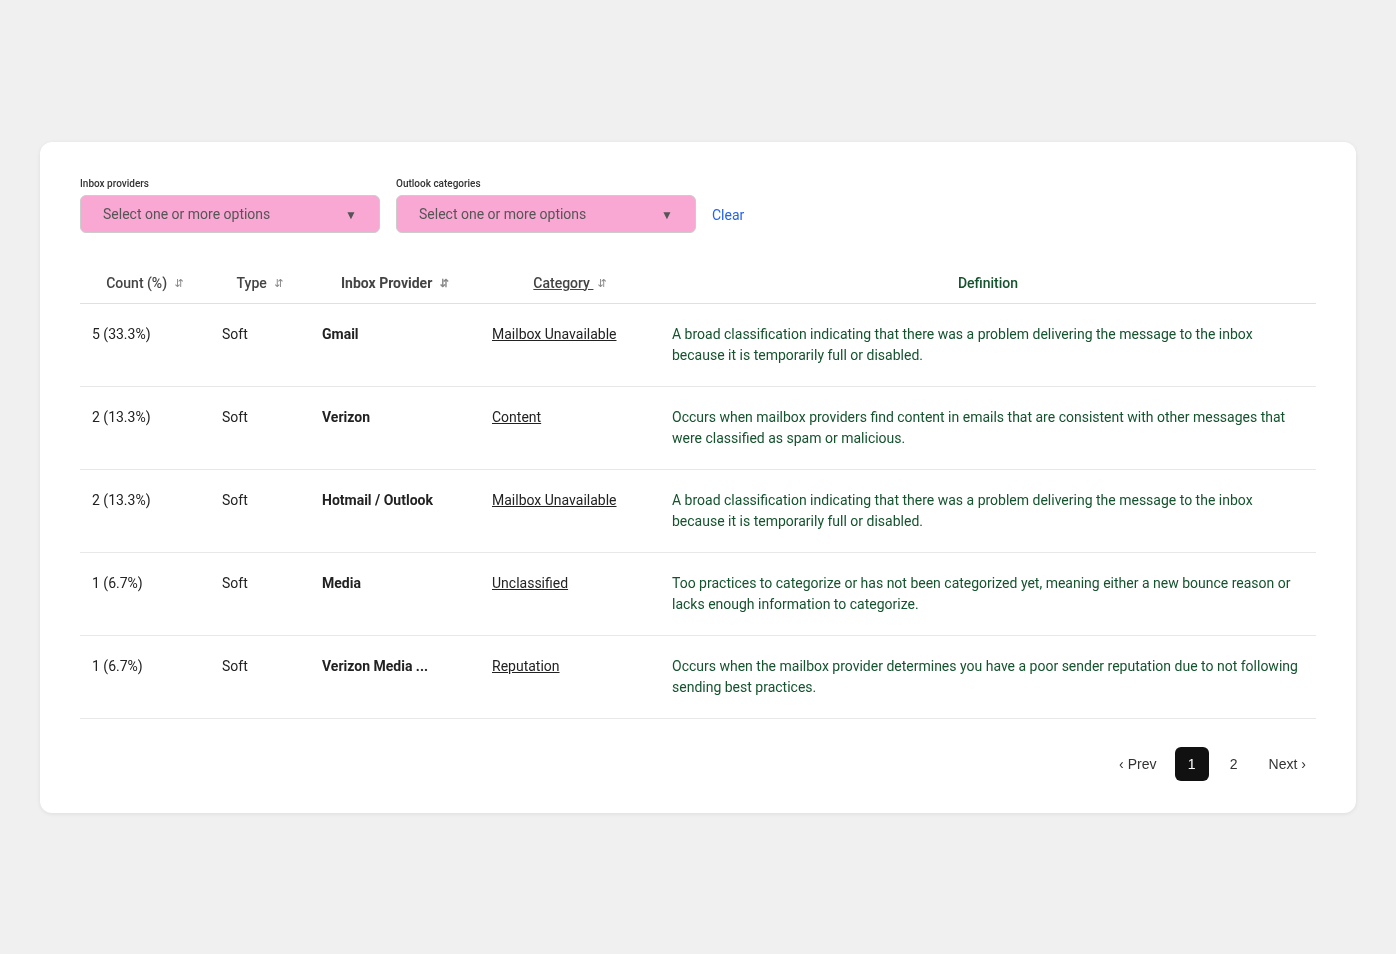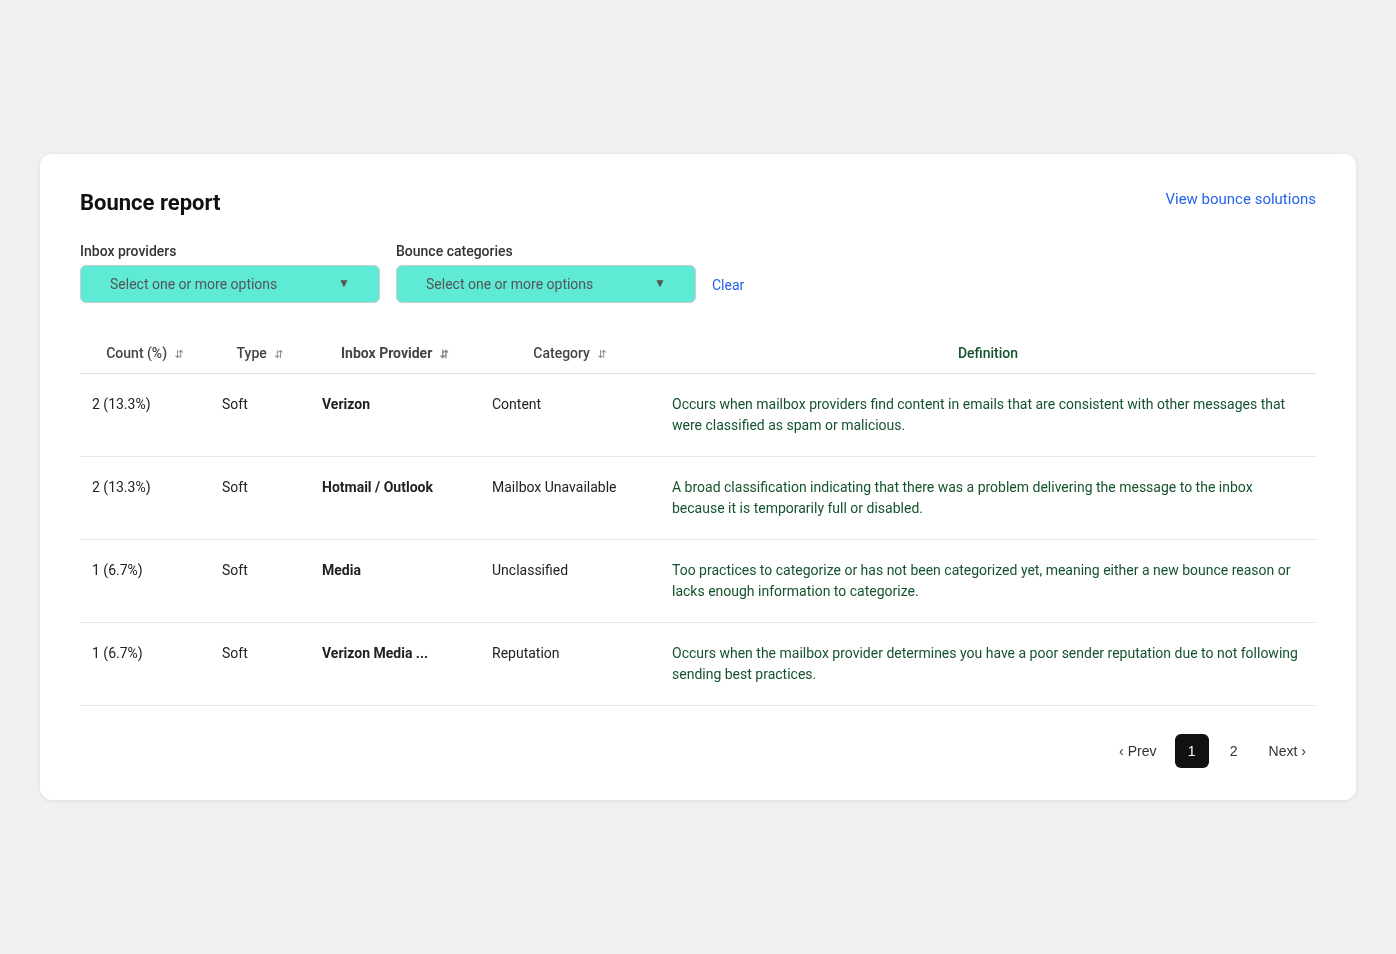"Bounce report" div.header-row { html: <div> <h1>Bounce report</h1> <a>View bounce solutions</a> </div> -> none }
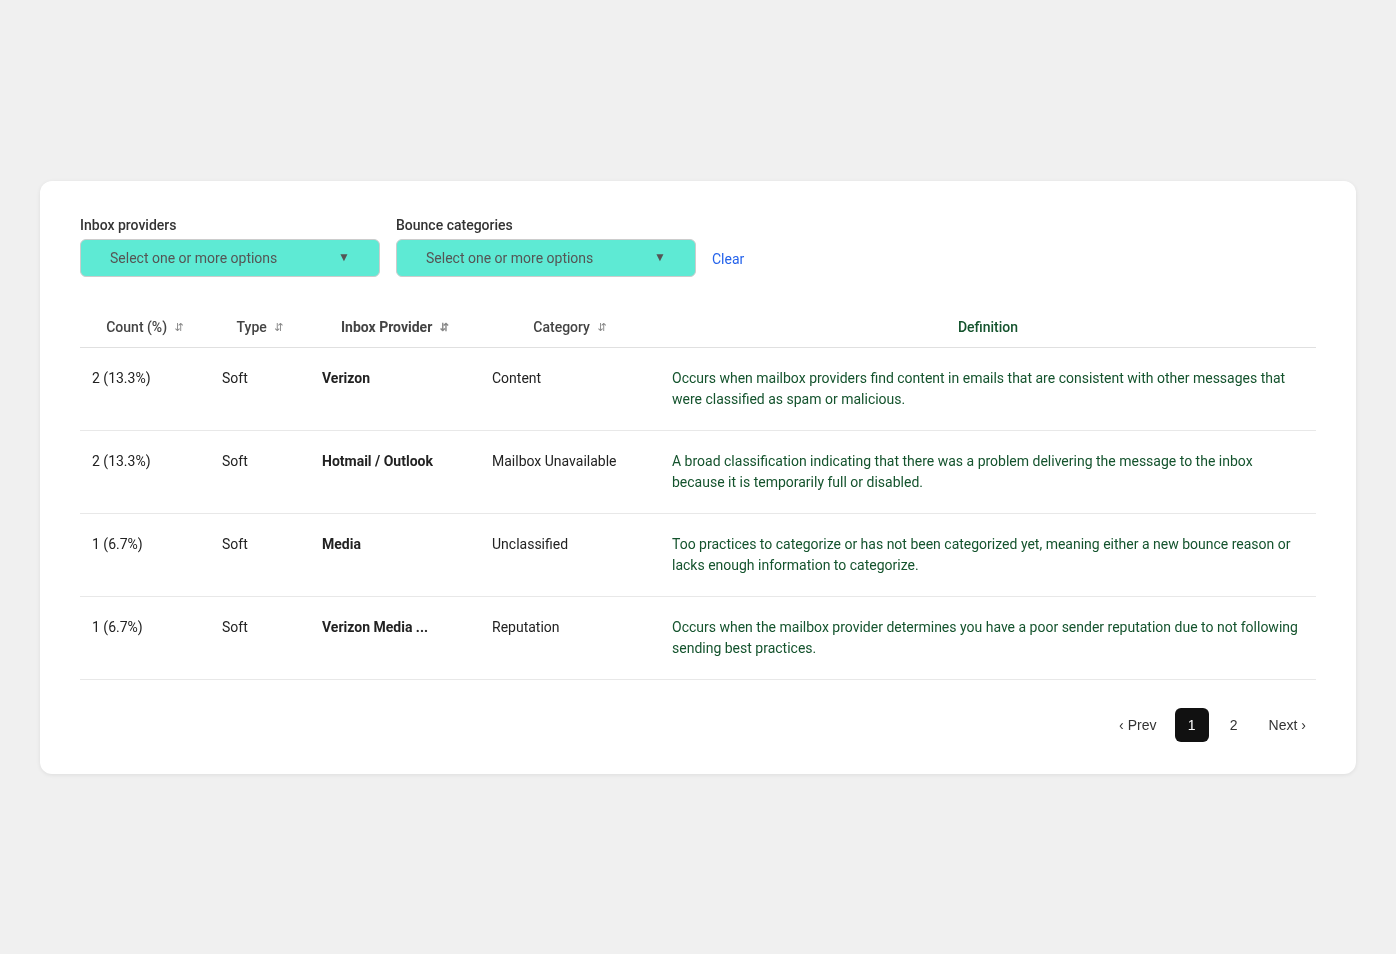"Inbox providers" .filter-label { font-size: 14px -> 10px }
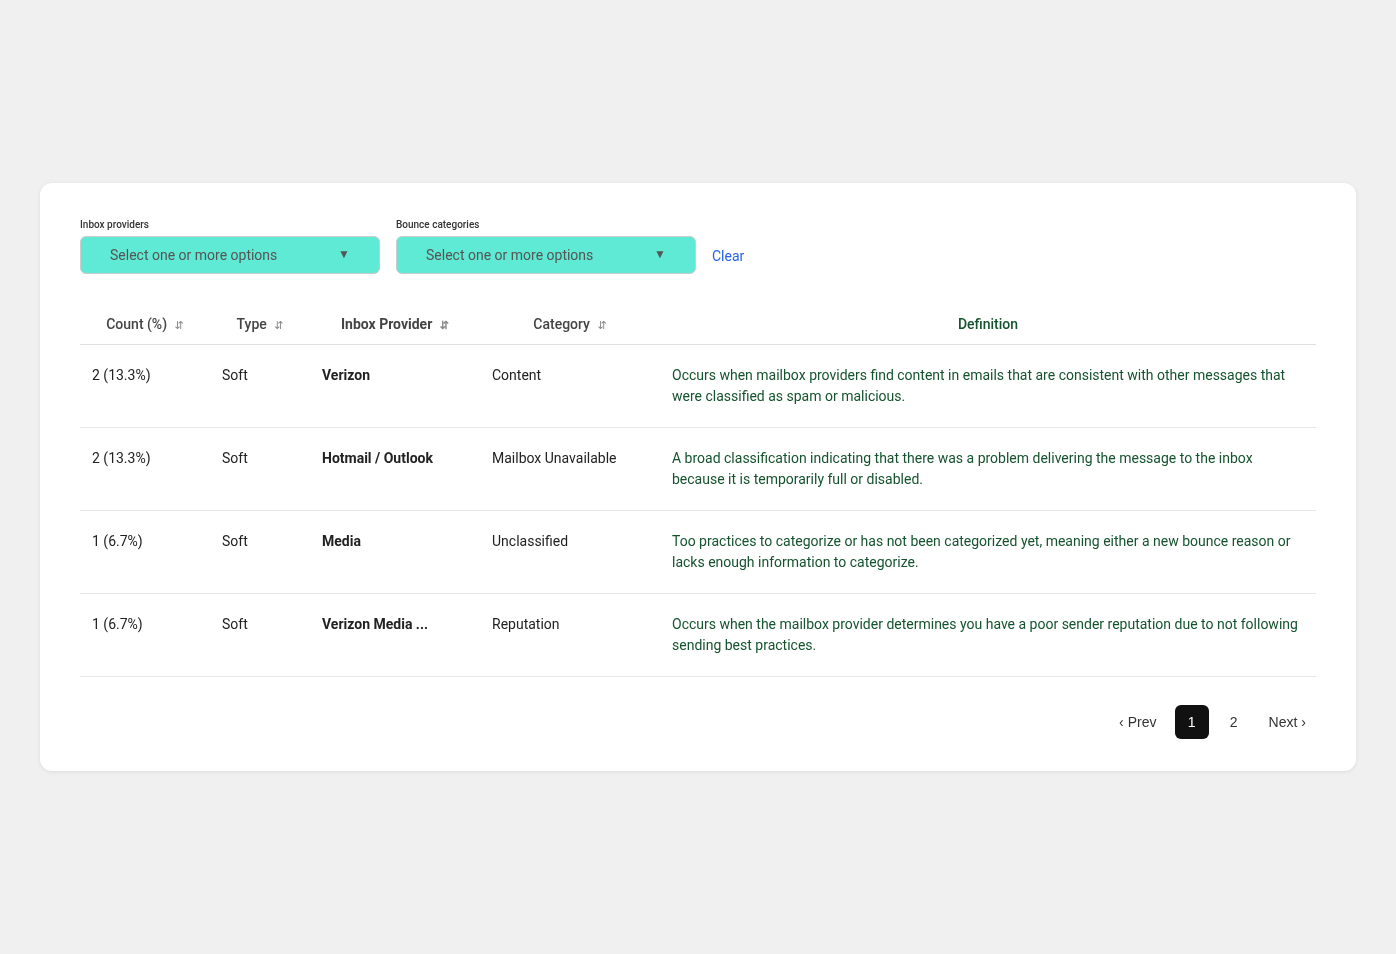"Bounce categories" label.filter-label { text: Bounce -> Outlook }
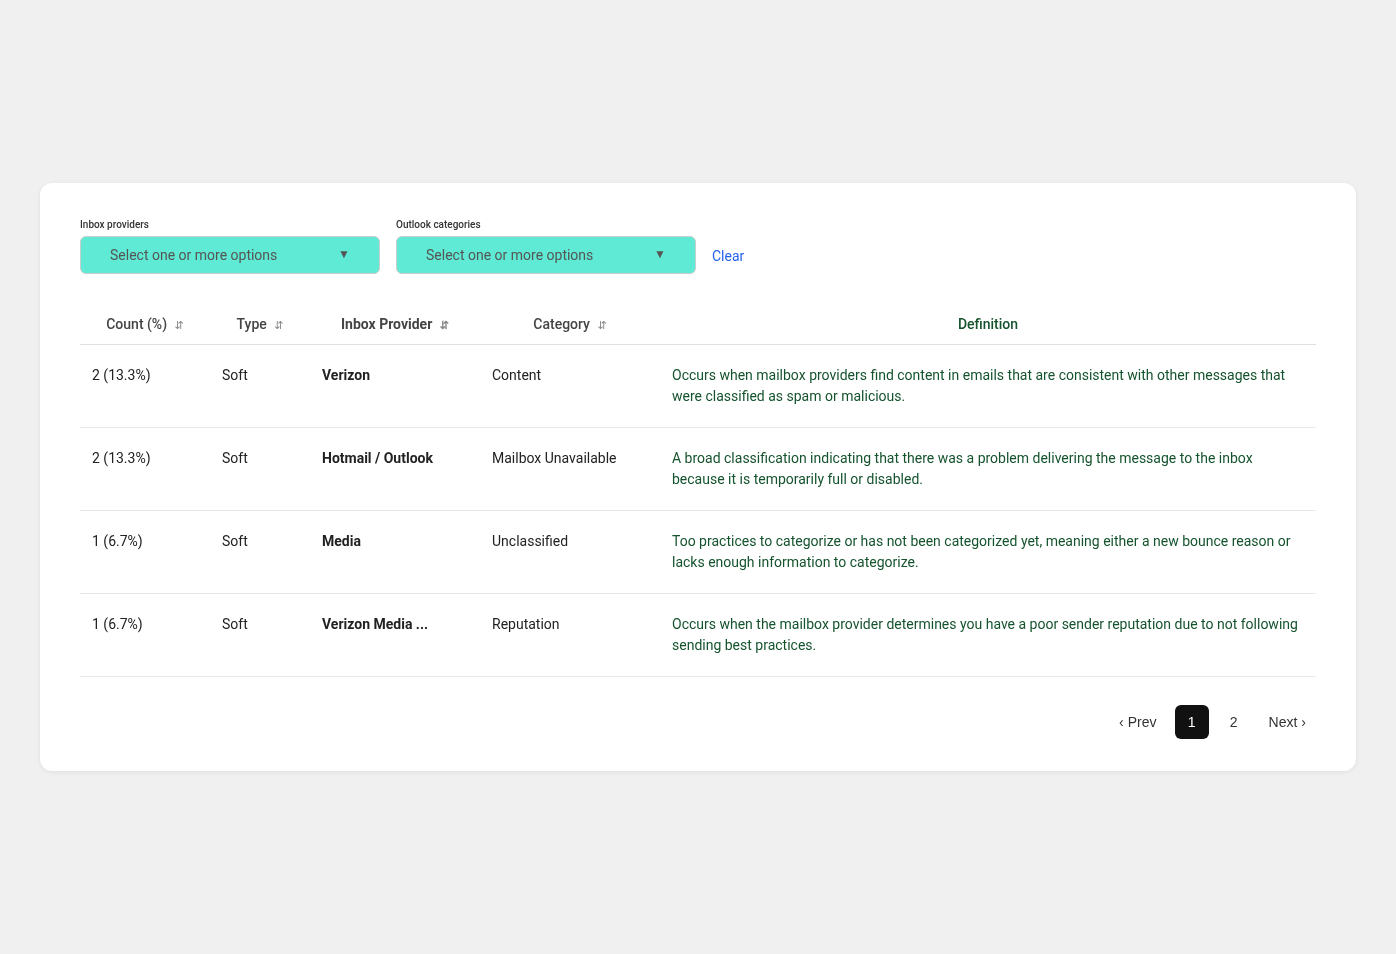"Select one or more options" .filter-select { align-items: flex-start -> flex-end; background: #5eead4 -> #f9a8d4; padding: 10px 29px -> 10px 22px }
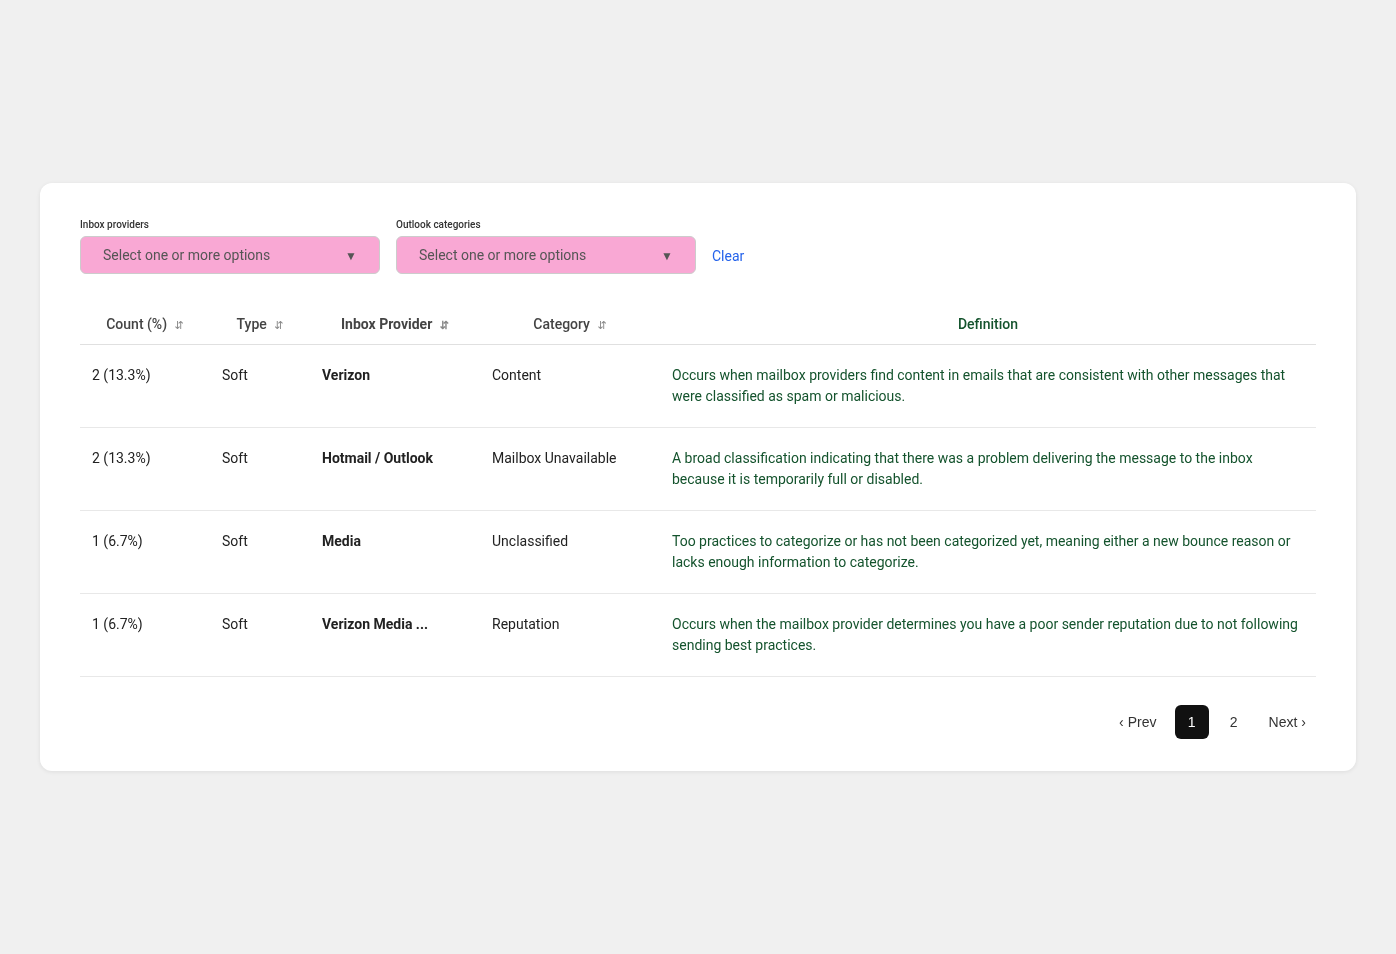"Category ⇵" .col-category { text-decoration: none -> underline }
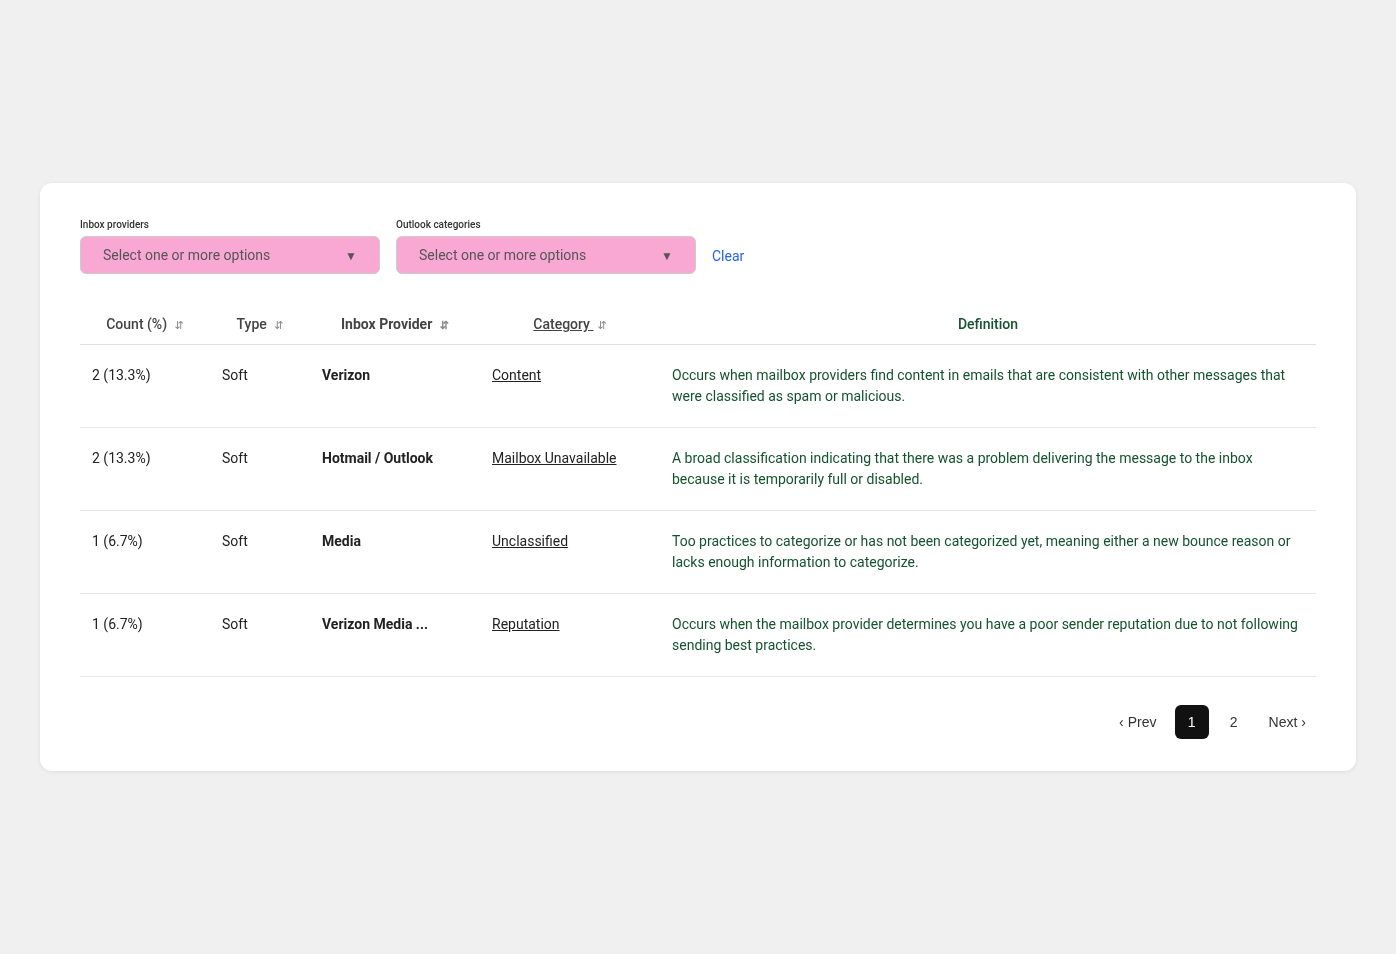"5 (33.3%)" tr { html: none -> <tr> <td>5 (33.3%)</td> <td>Soft</td> <td>Gmail</td> <td>Mailbox Unavailable</td> <td>A broad classification indicating that there was a problem delivering the message to the inbox because it is temporarily full or disabled.</td> </tr> }
